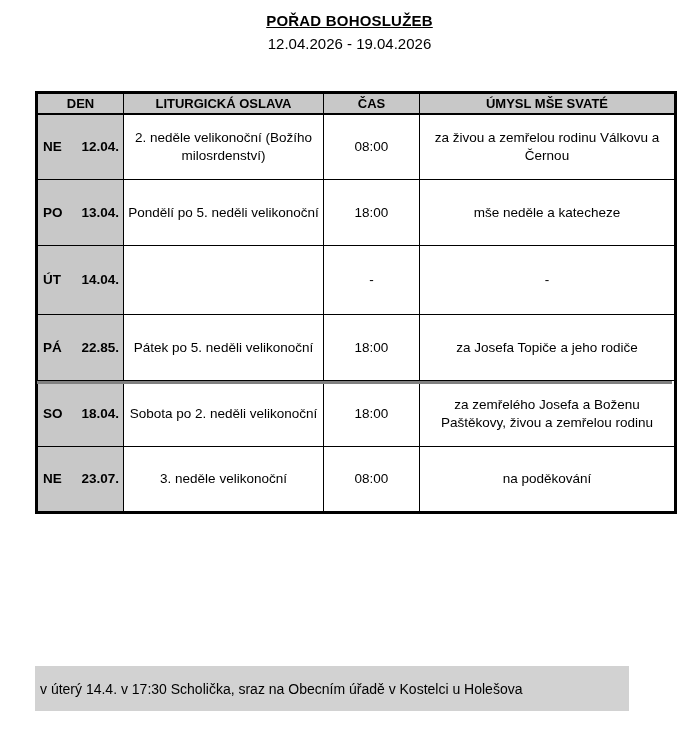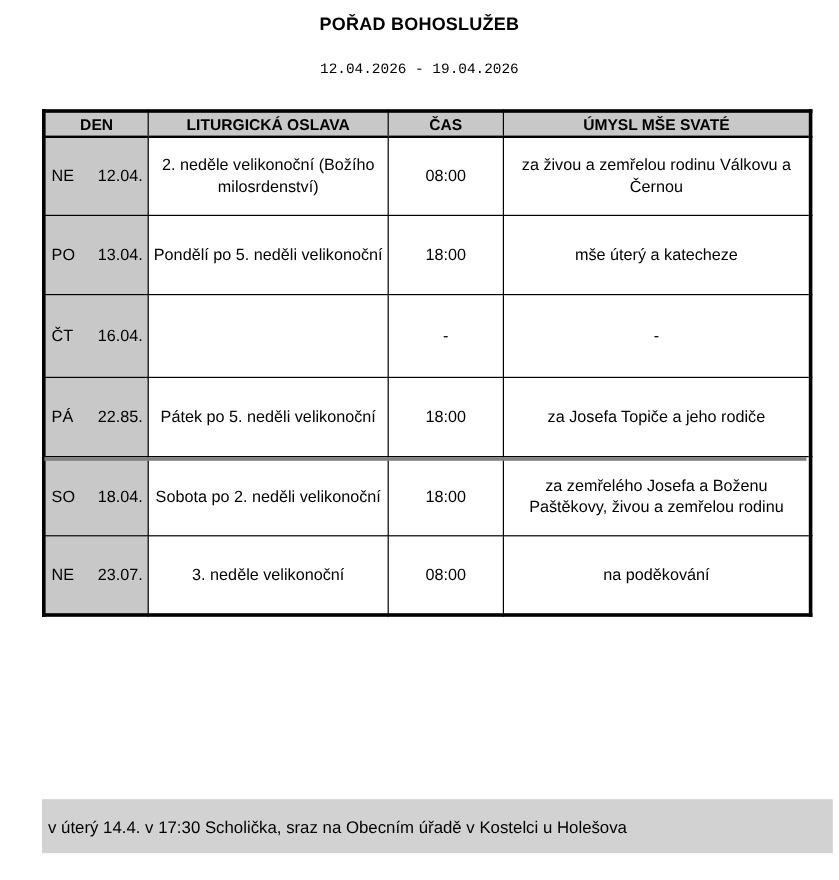"POŘAD BOHOSLUŽEB" .title-line { text-decoration: none -> underline }
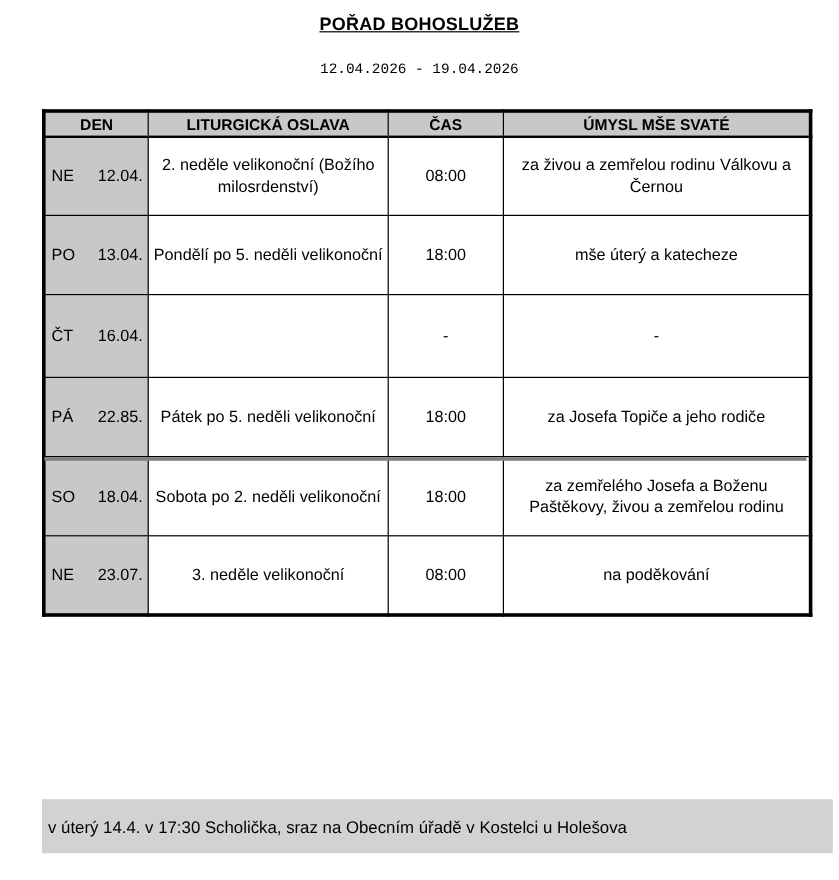"12.04.2026 - 19.04.2026" .date-range { font-family: Liberation Mono, monospace -> none; font-size: 12px -> 15px; margin-top: 18px -> 3px }
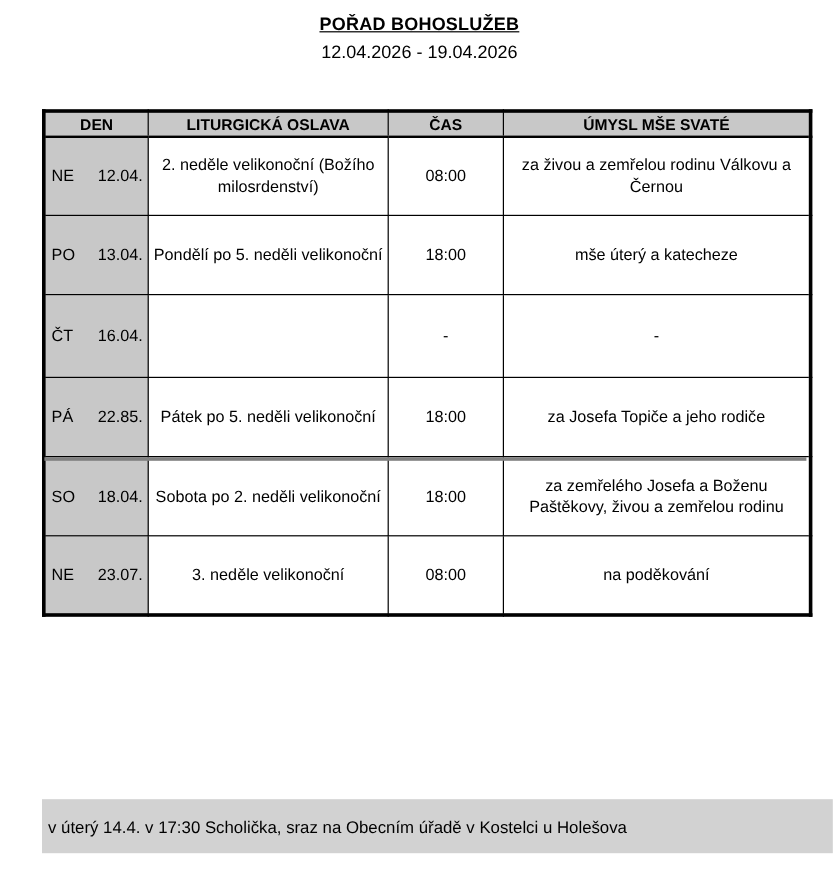"NE" td.day-cell { font-weight: normal -> bold }
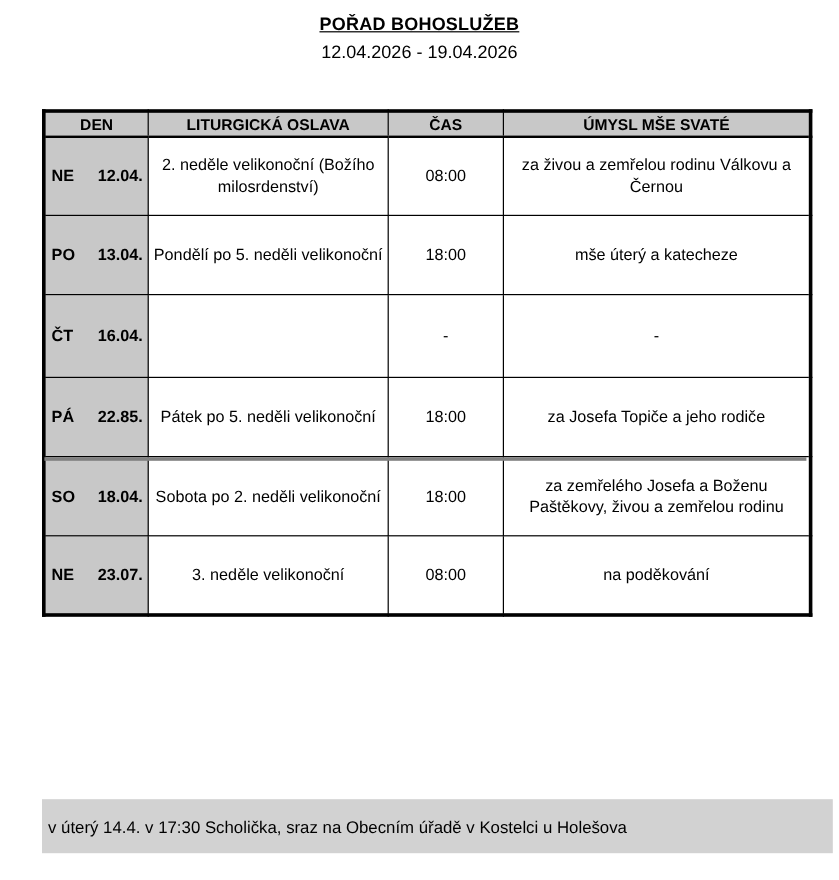"mše úterý a katecheze" td.intention-cell { text: úterý -> neděle }
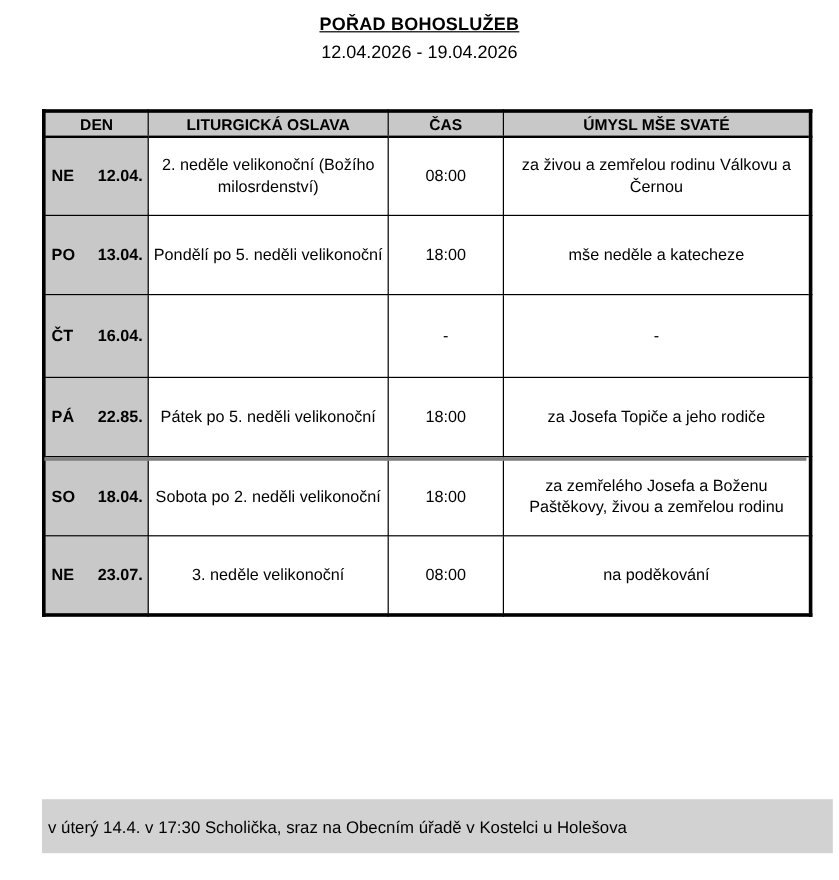"ÚT" tr.row-tall { html: none -> <tr> <td> <div> <span>ÚT</span> <span>14.04.</span> </div> </td> <td></td> <td>-</td> <td>-</td> </tr> }
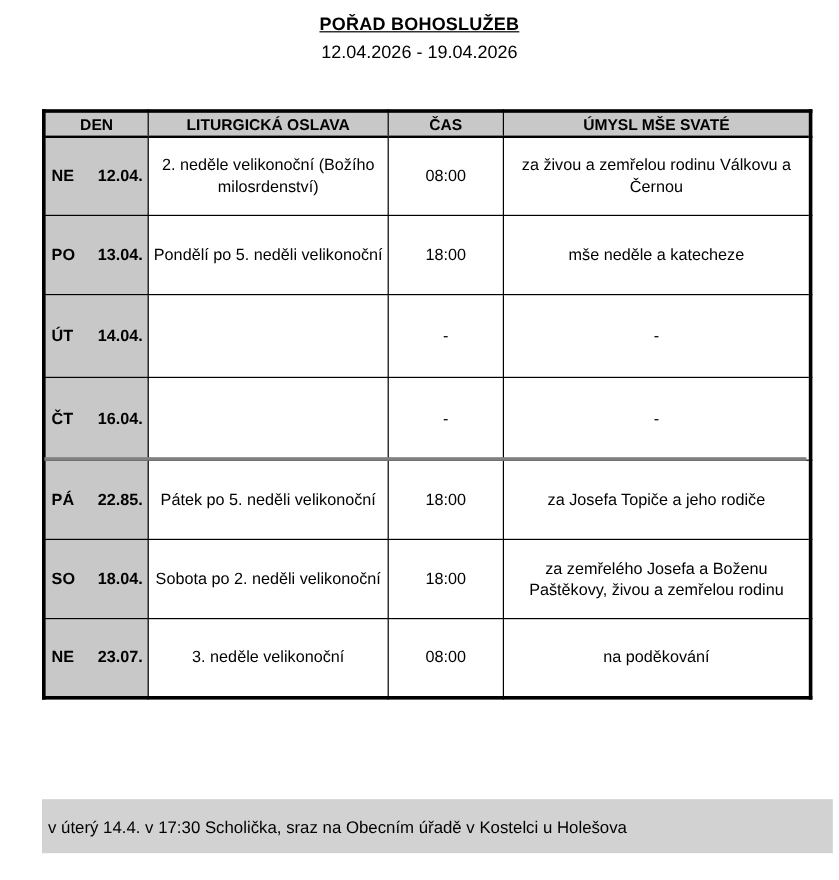"ČT" tr.row-tall { html: <tr> <td> <div> <span>ČT</span> <span>16.04.</span> </div> </td> <td></td> <td>-</td> <td>-</td> </tr> -> none }
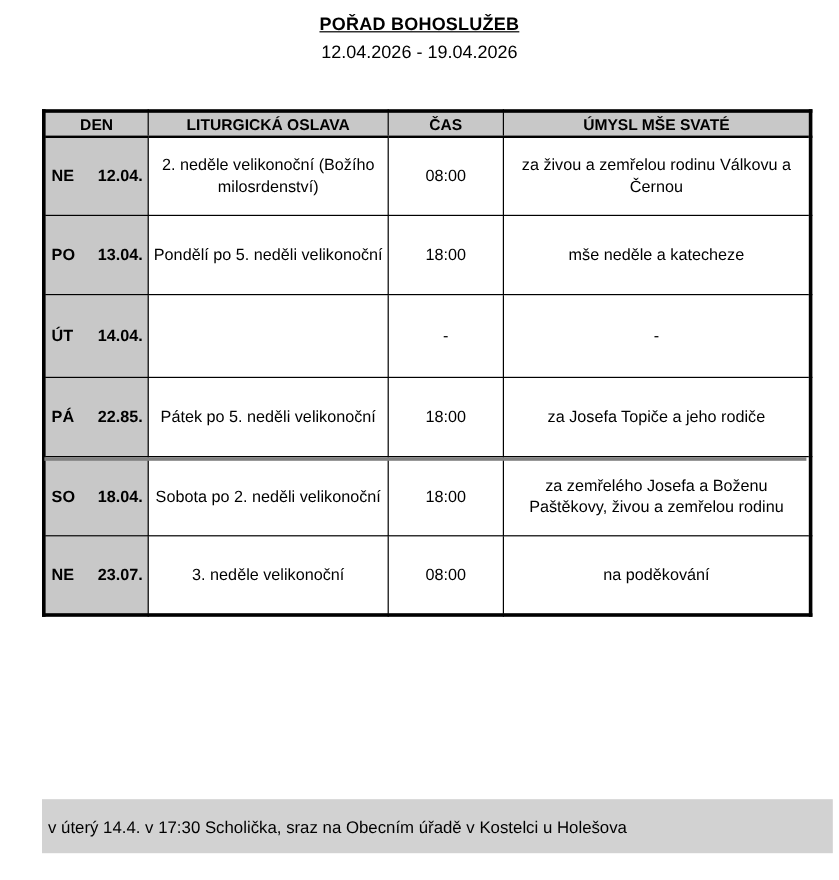"v úterý 14.4. v 17:30" .footer-note { width: 659px -> 594px }
